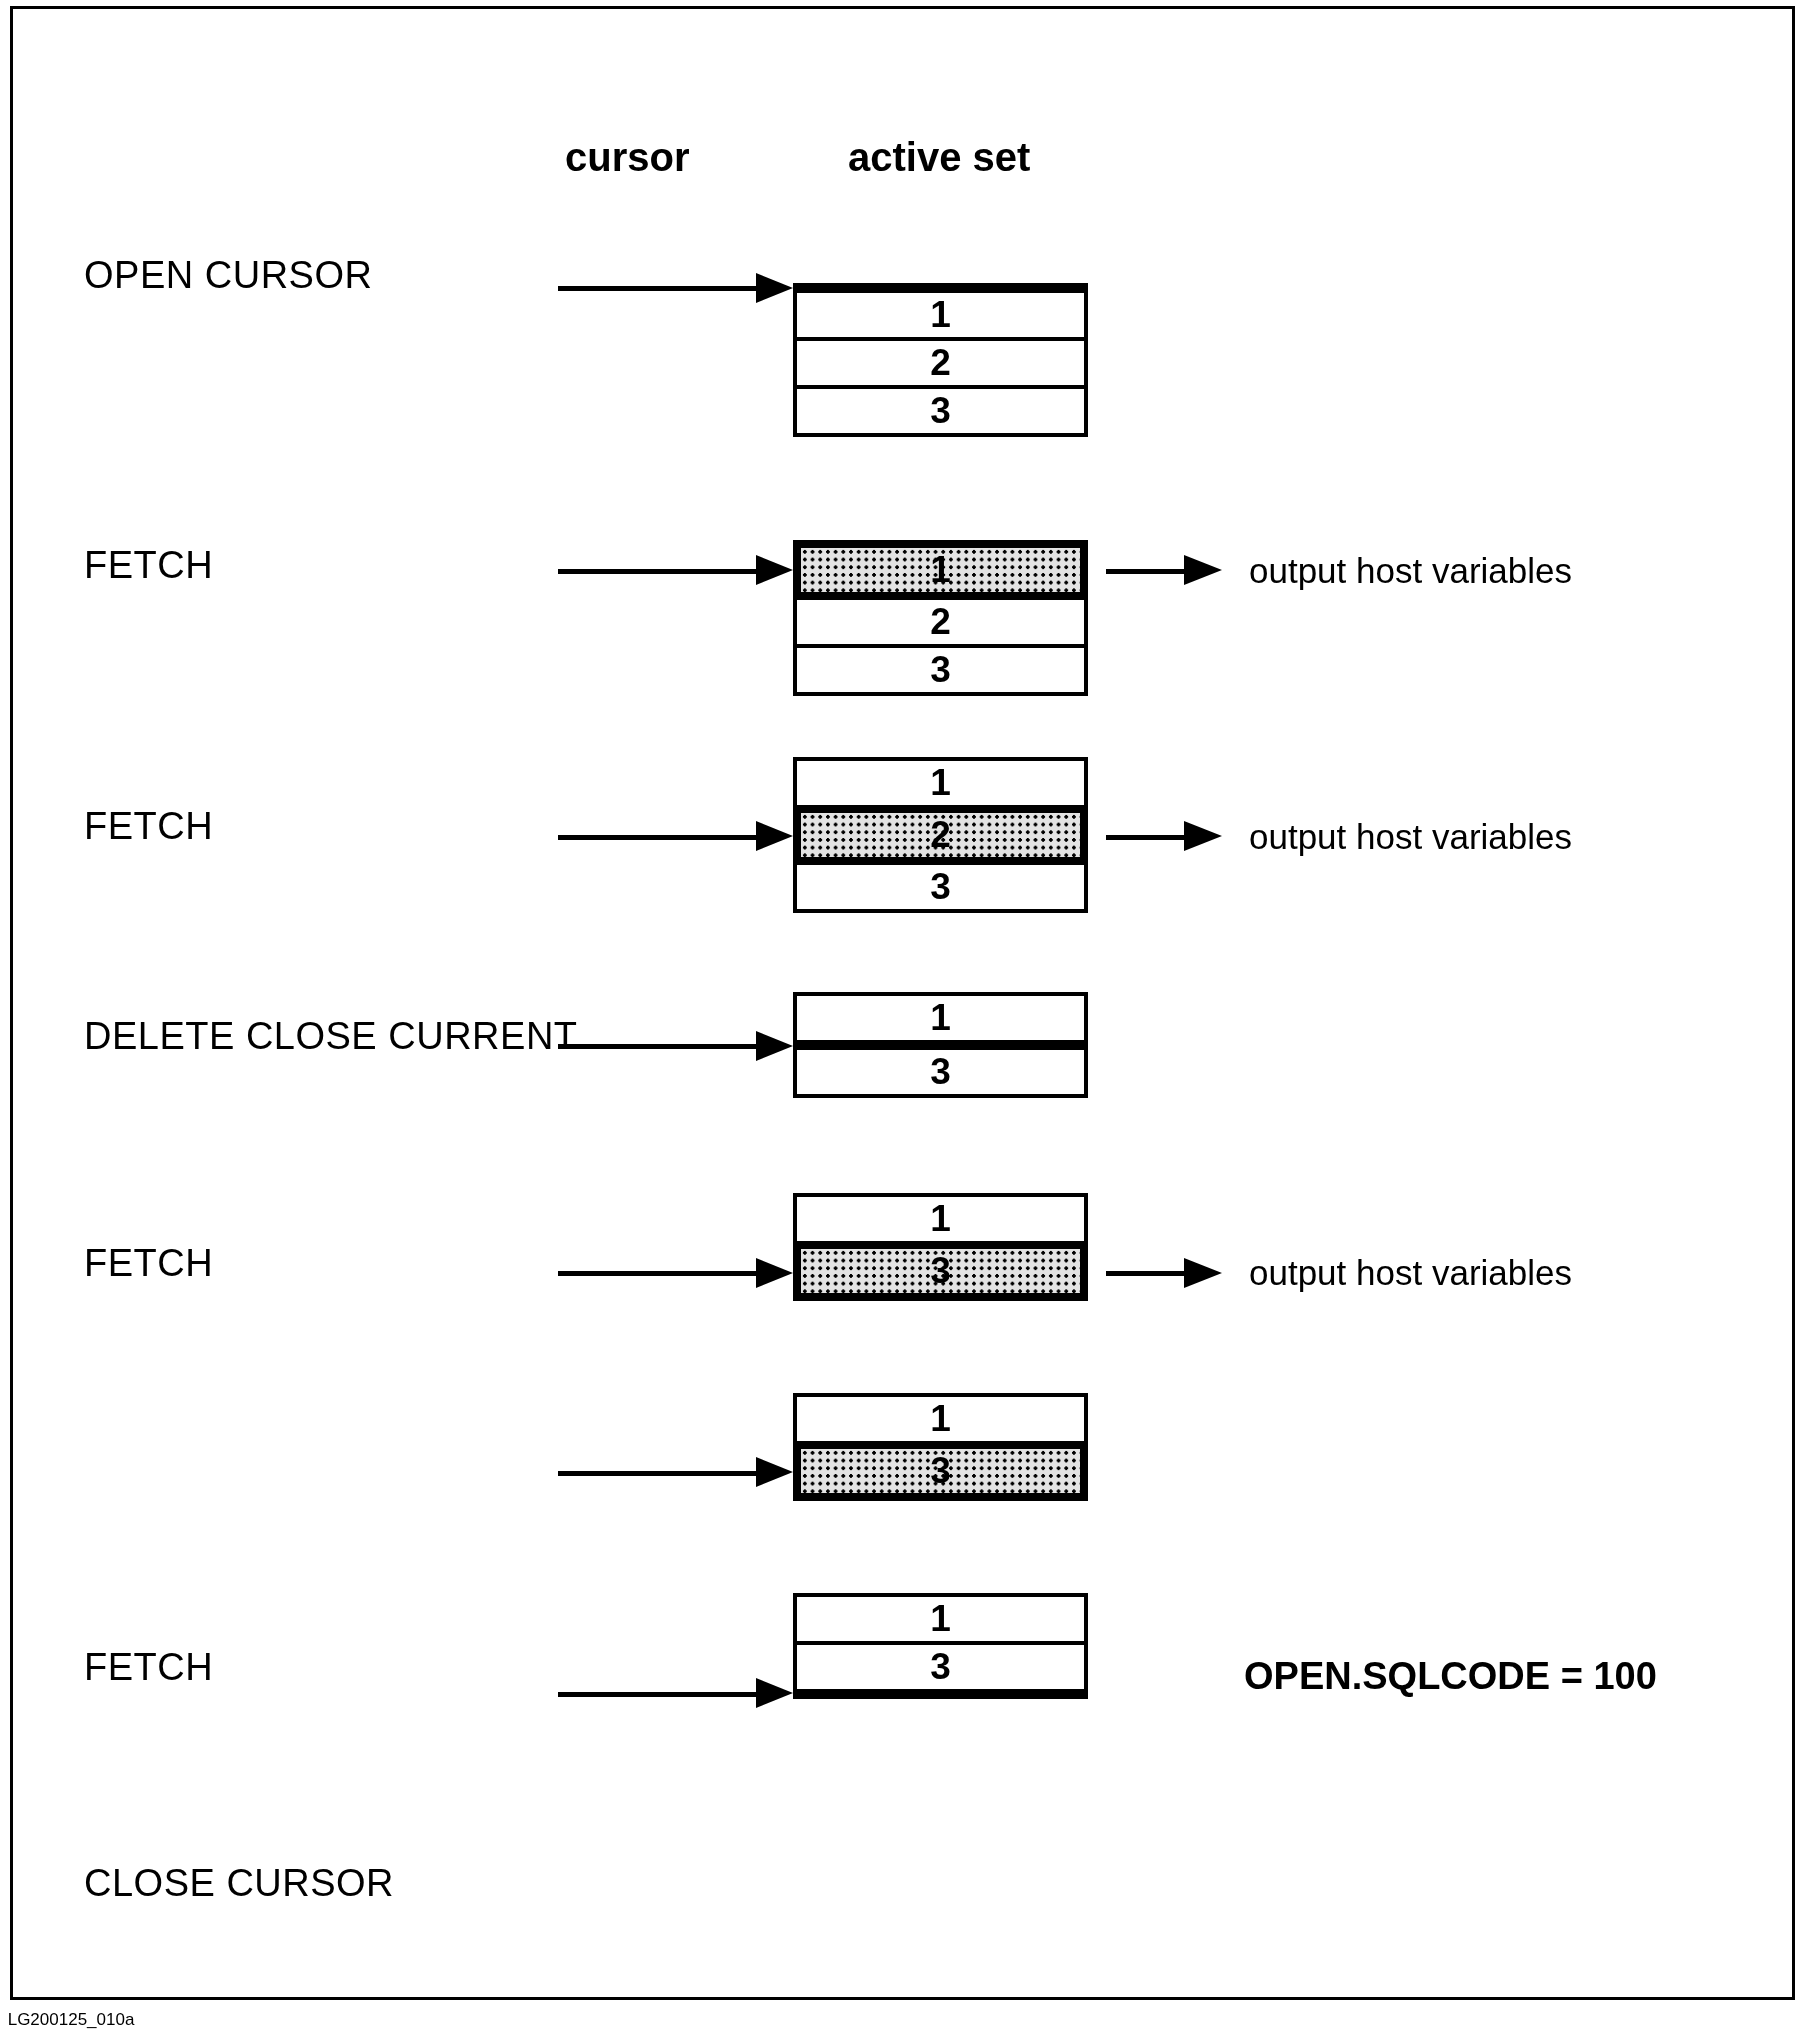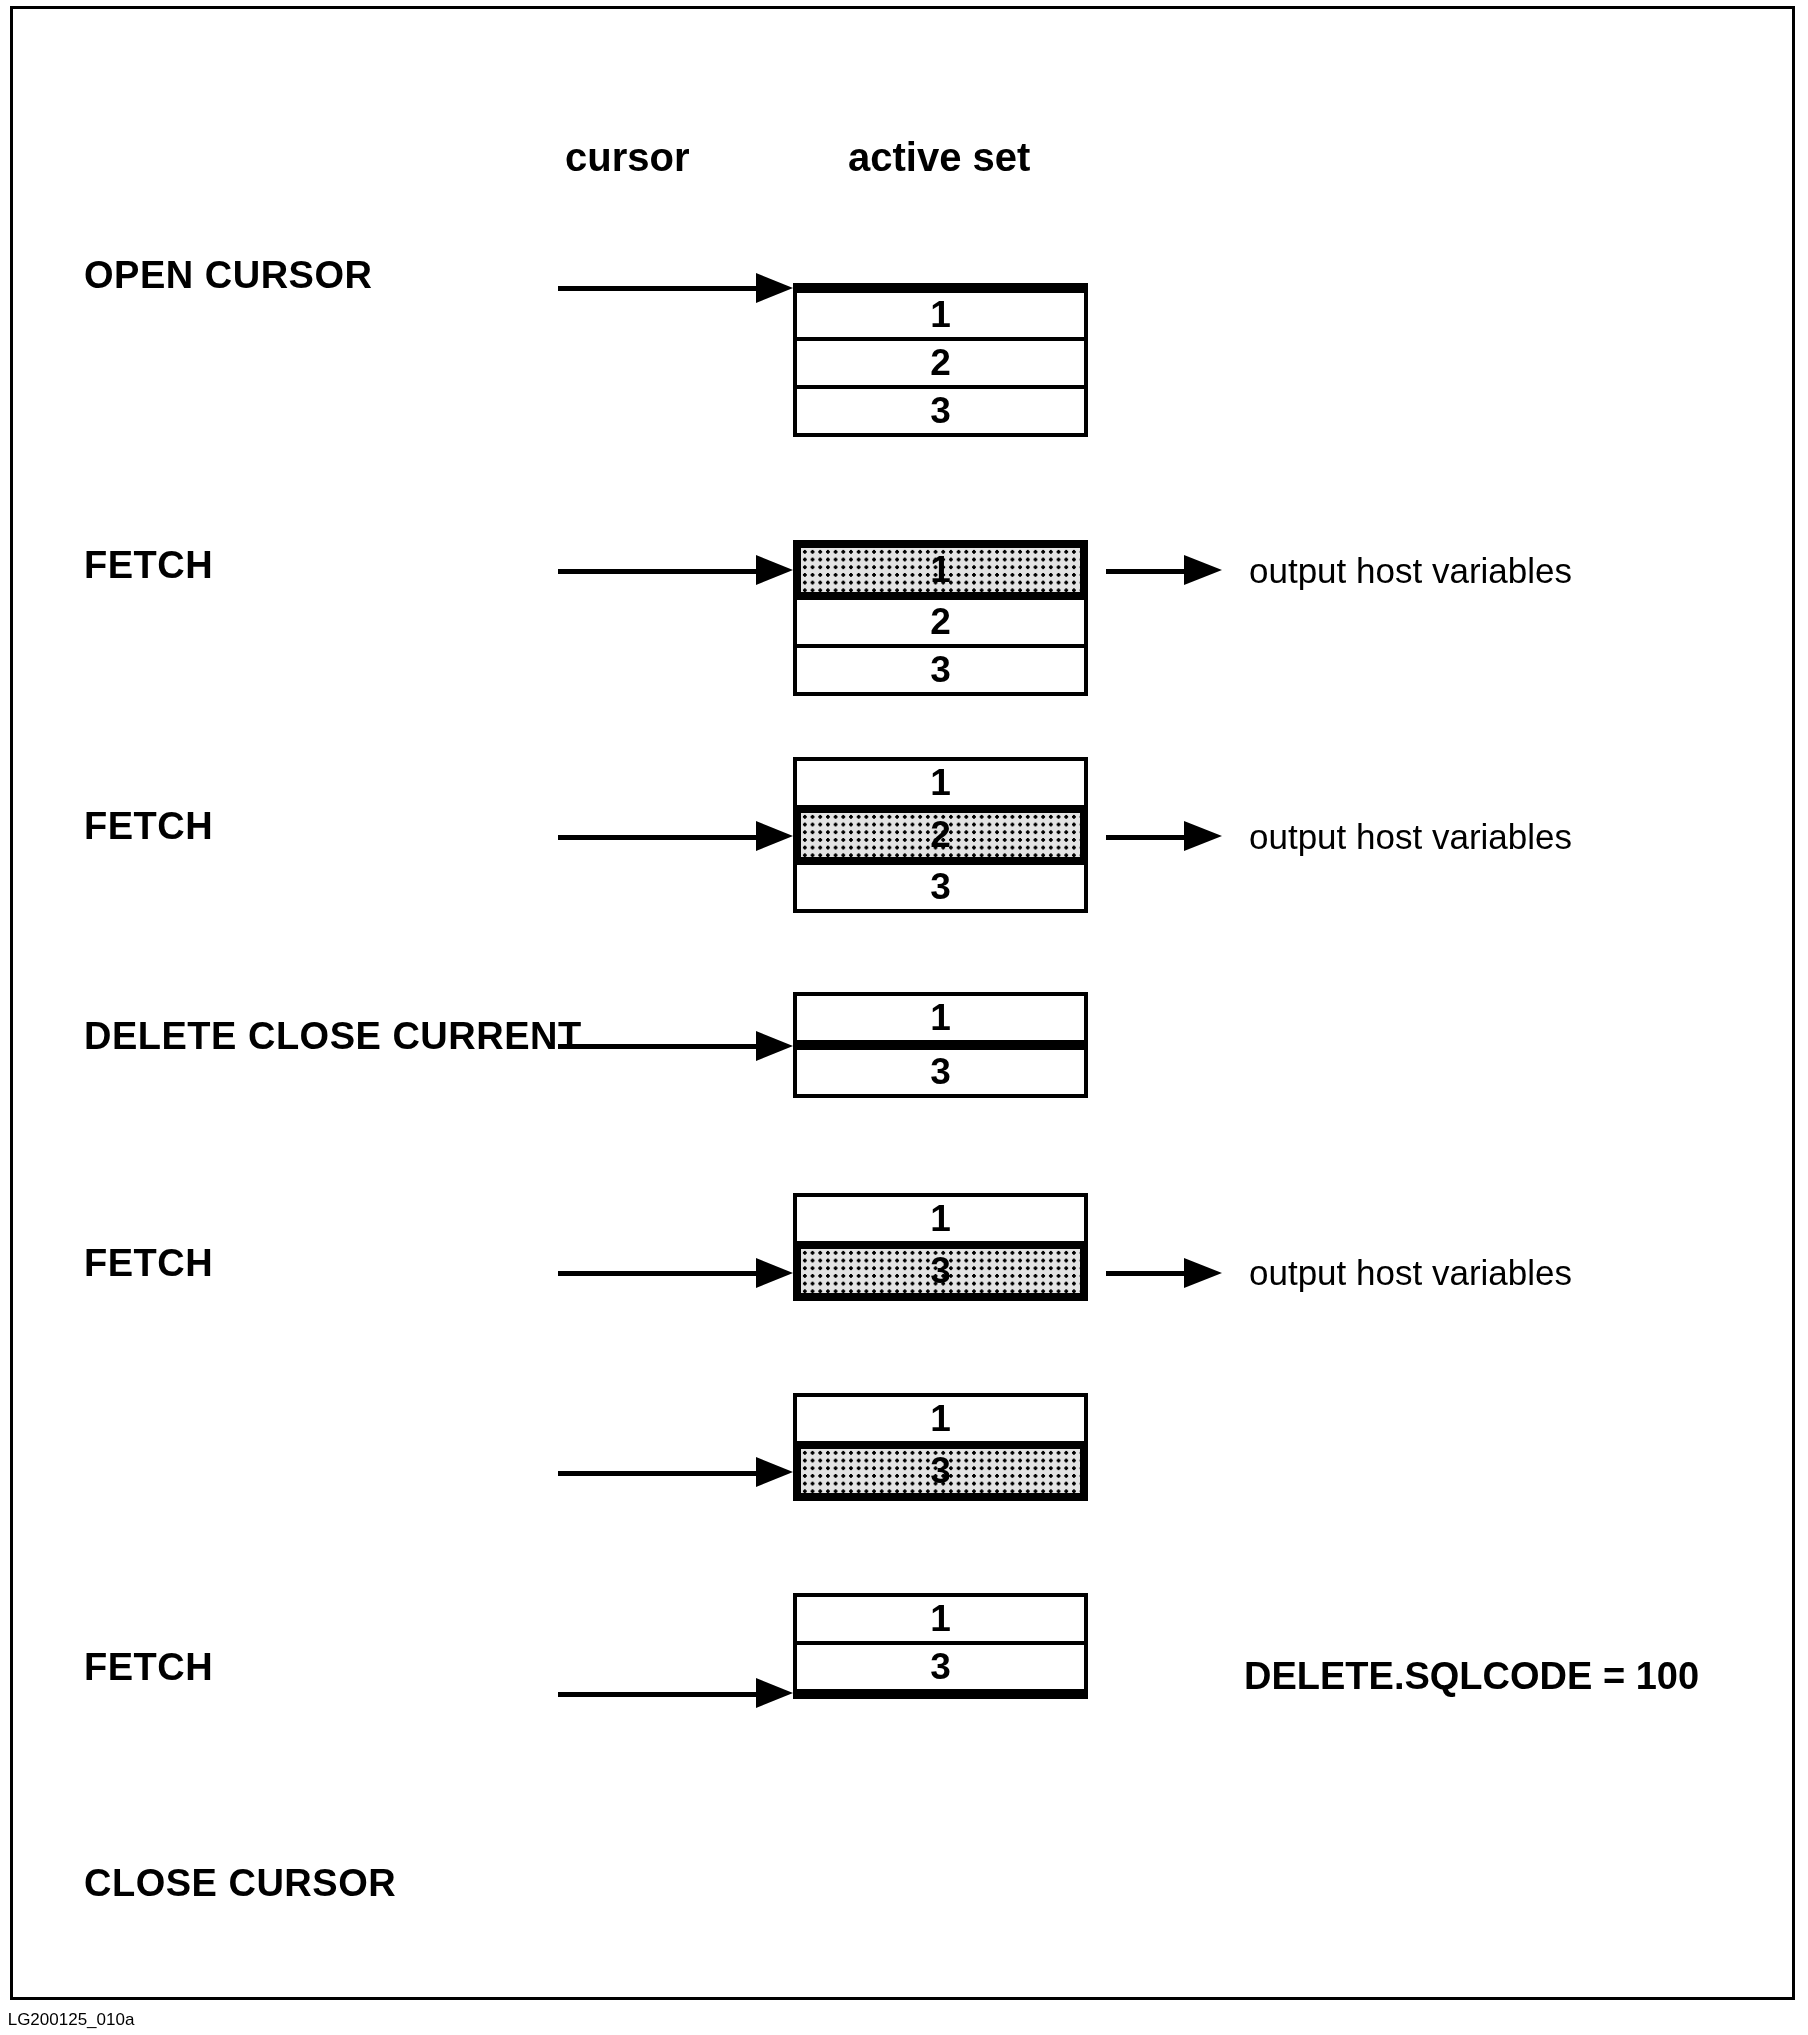"OPEN CURSOR" .stage-label { font-weight: bold -> normal }
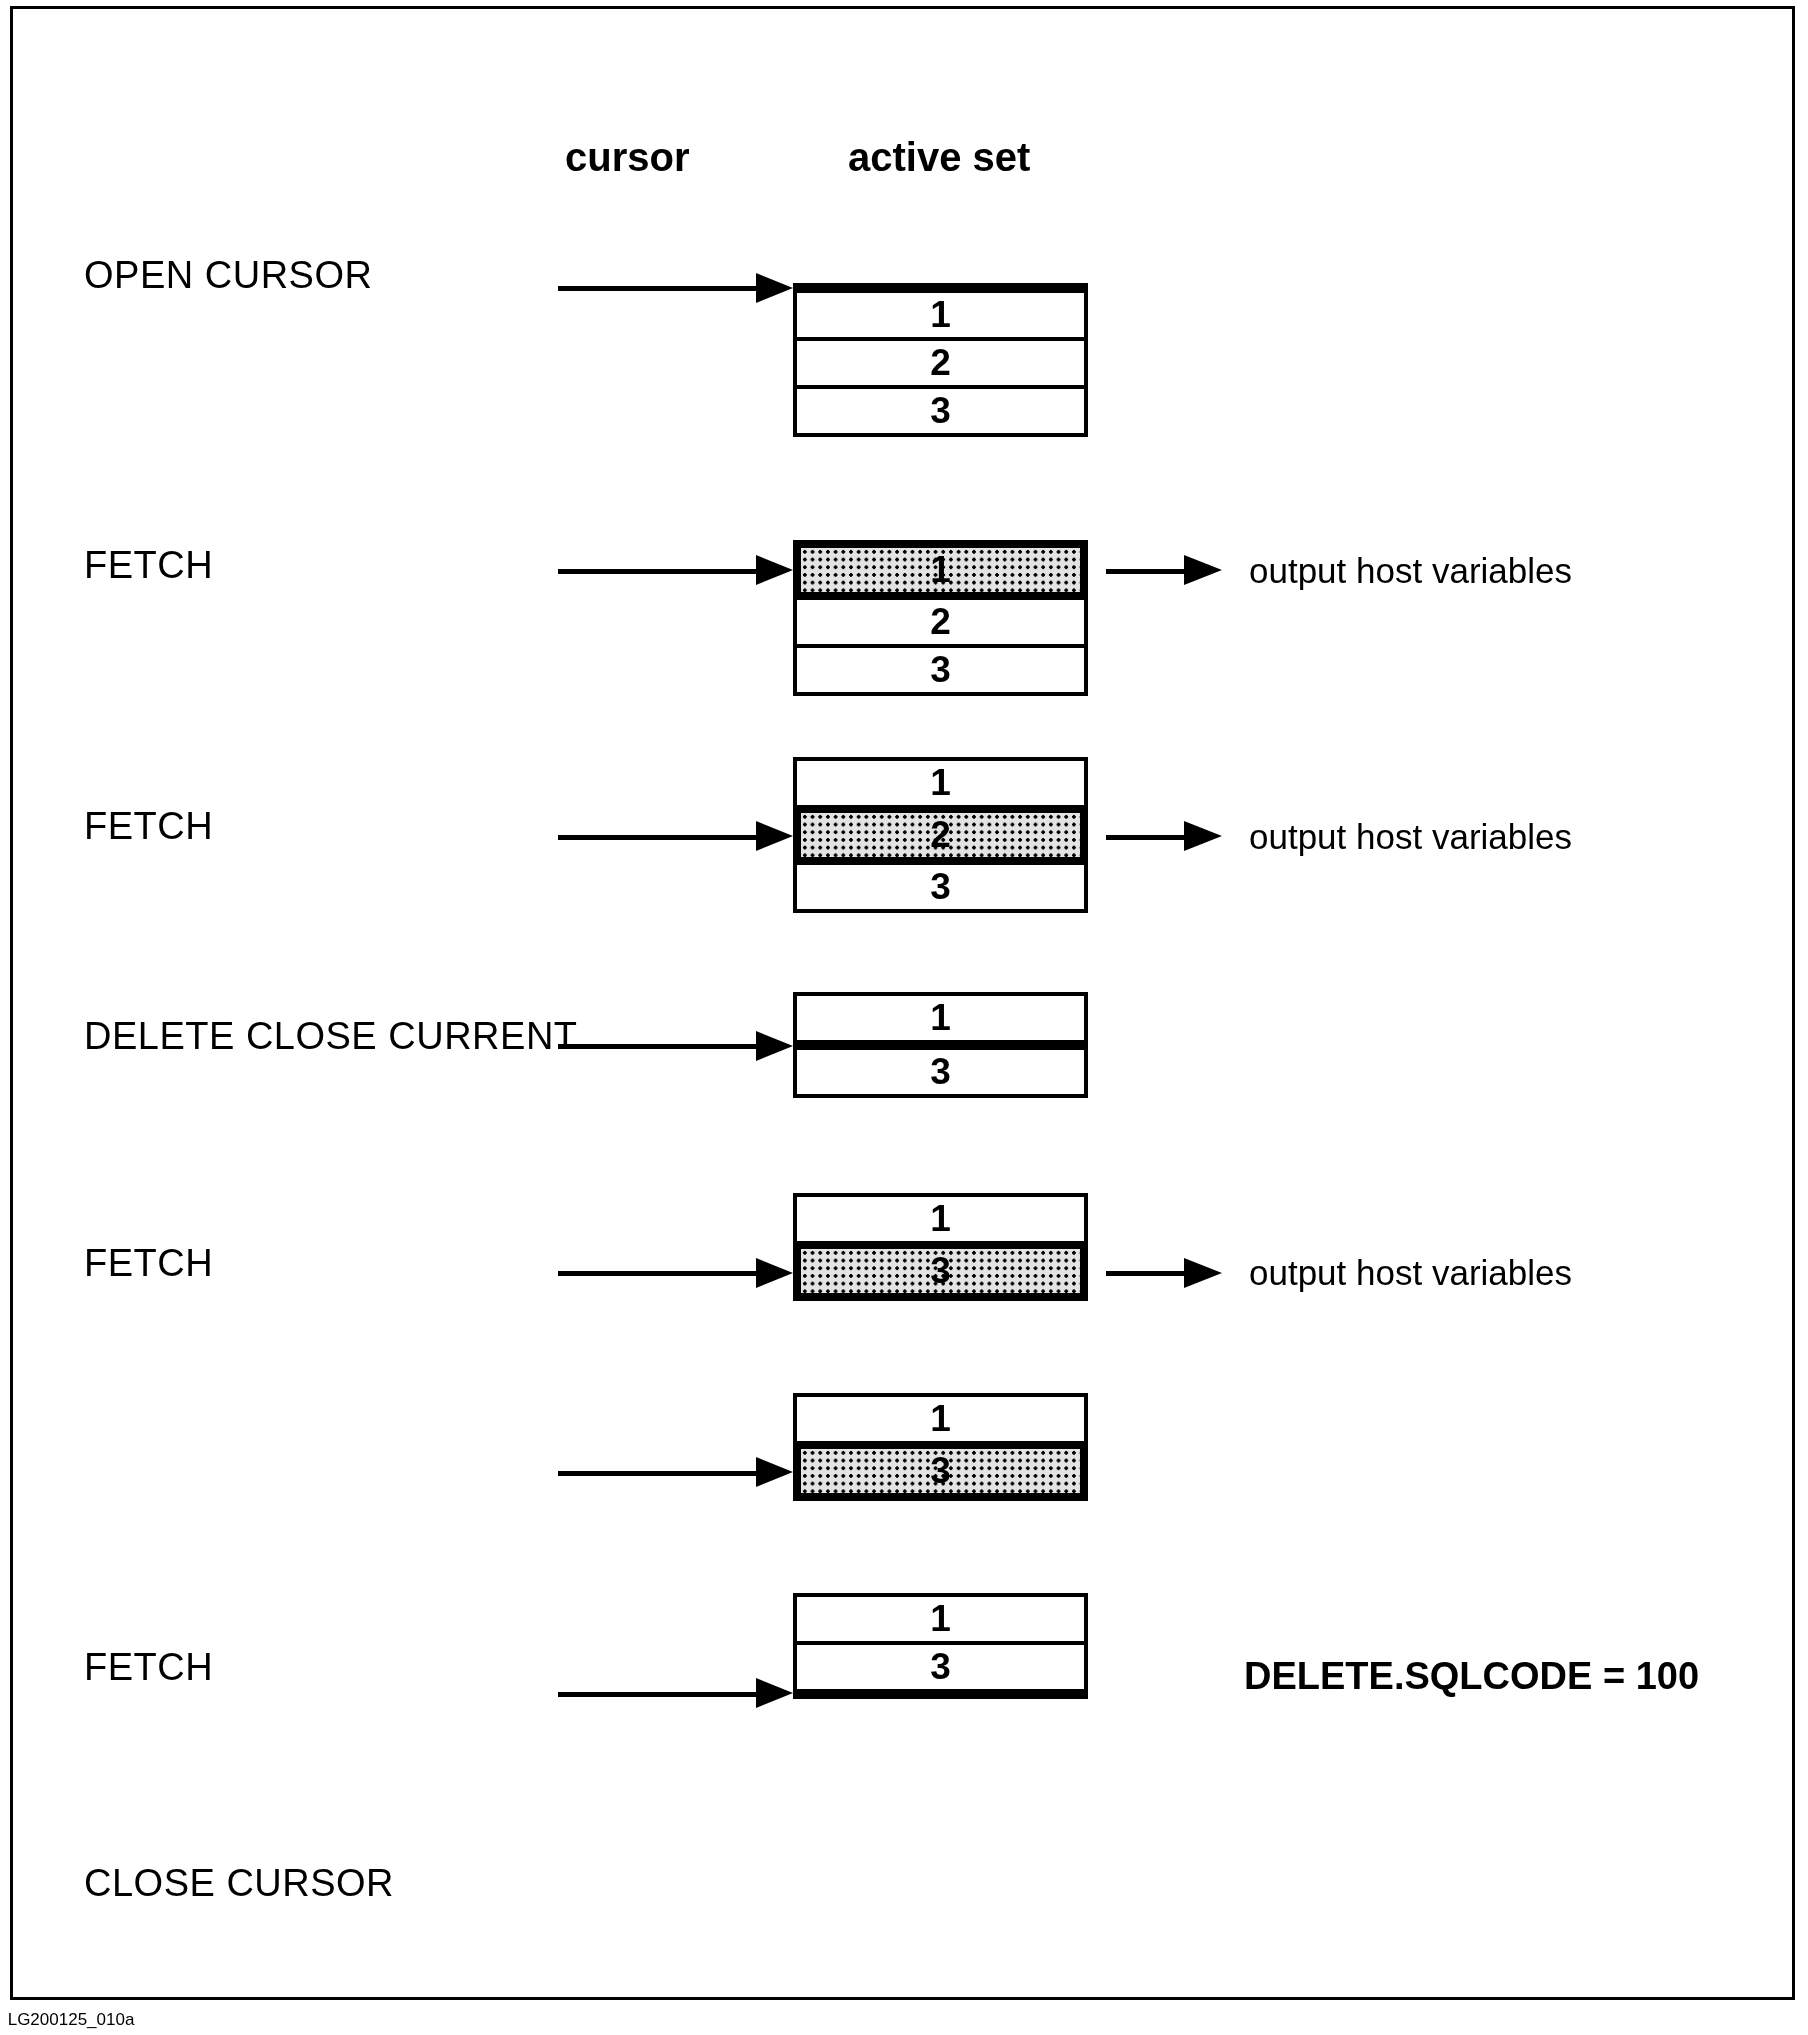"DELETE.SQLCODE = 100" div.annot { text: DELETE.SQLCODE -> OPEN.SQLCODE }
